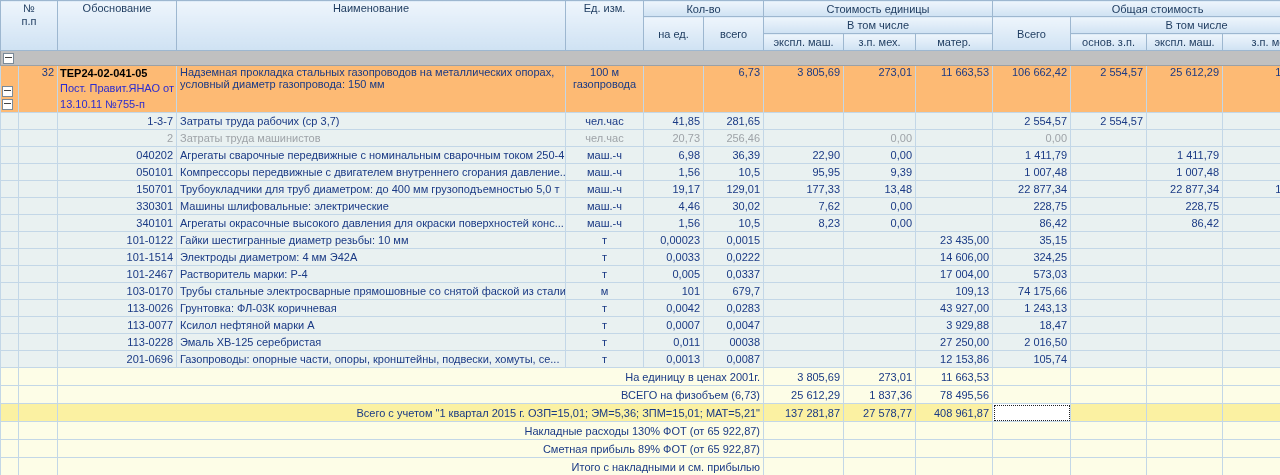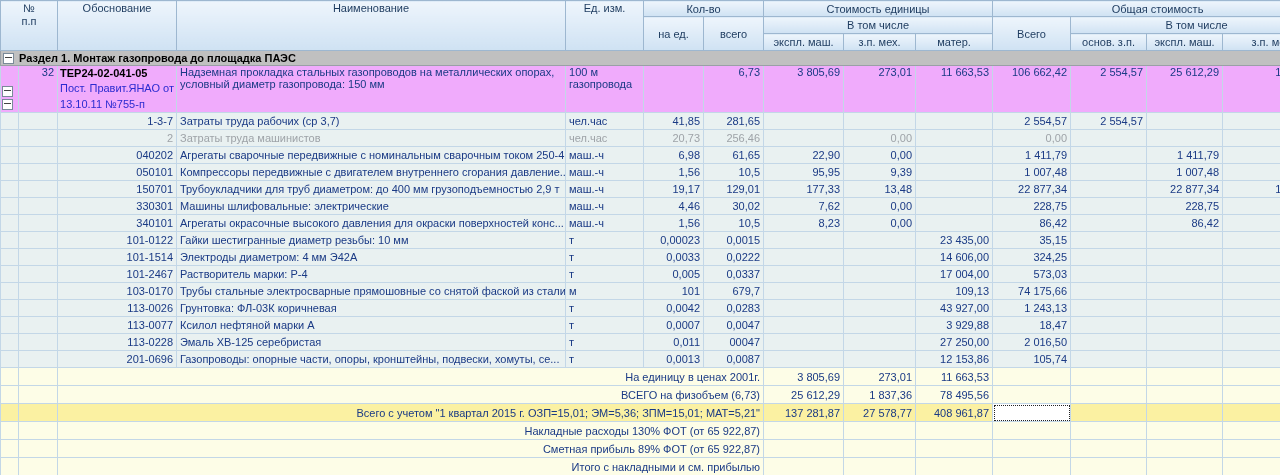"Раздел 1. Монтаж газопровода до" span.sec-lbl { html: <span>Раздел 1. Монтаж газопровода до площадка ПАЭС</span> -> none }
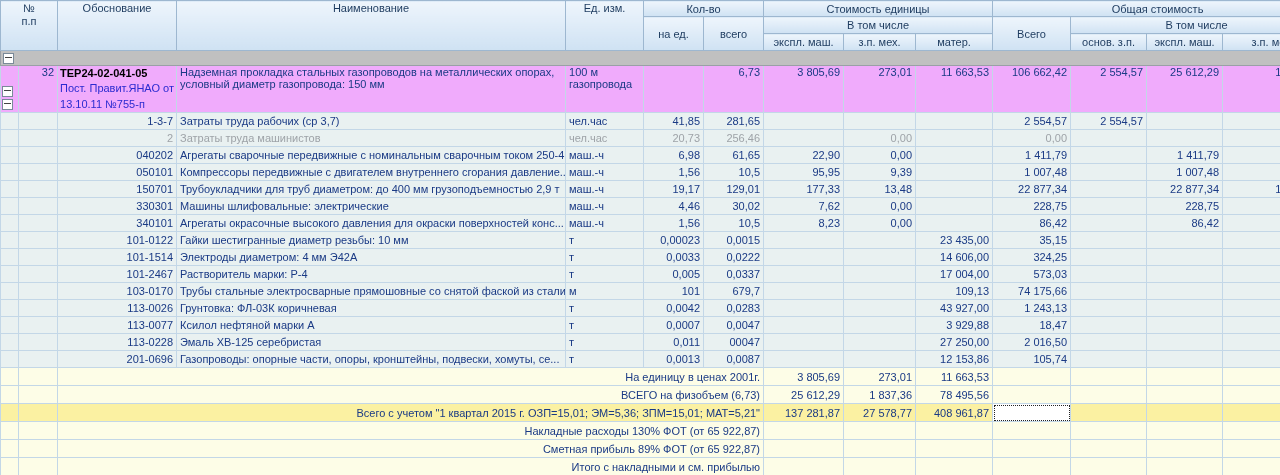"32" .row-item td { background: #f0abfc -> #fdba74 }
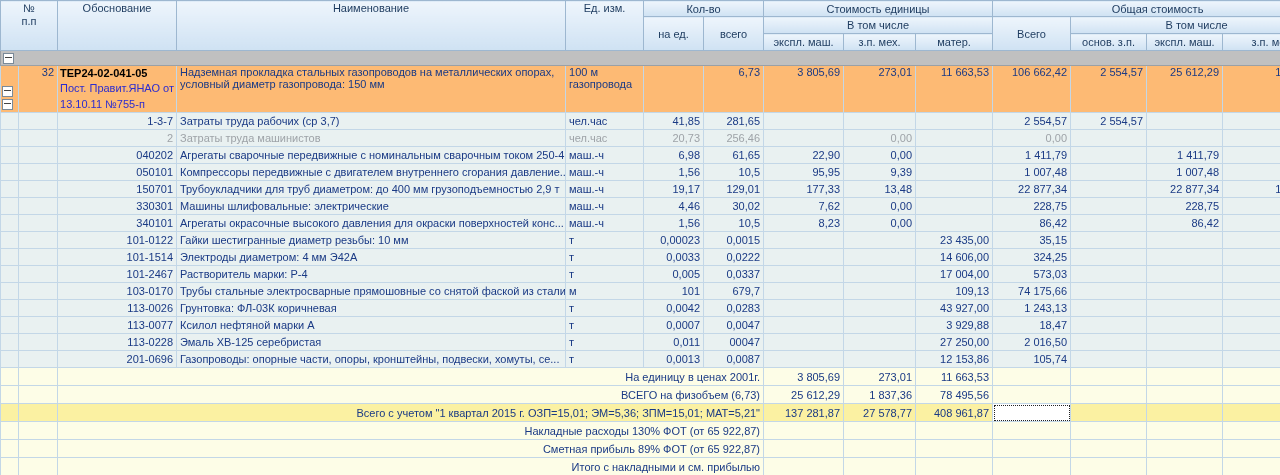"100 м газопровода" .c { text-align: none -> center }
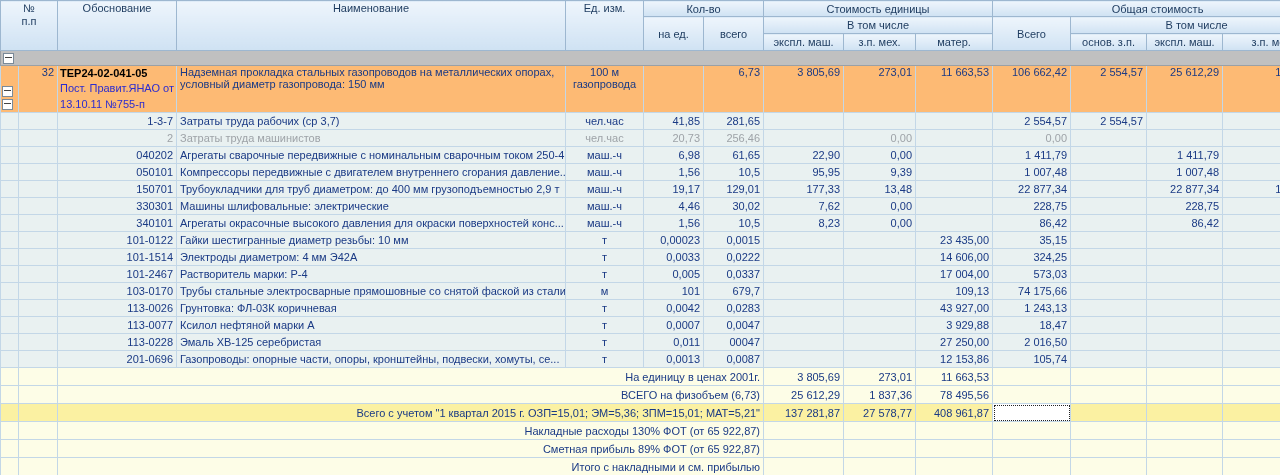"61,65" td.r { text: 61,65 -> 36,39 }
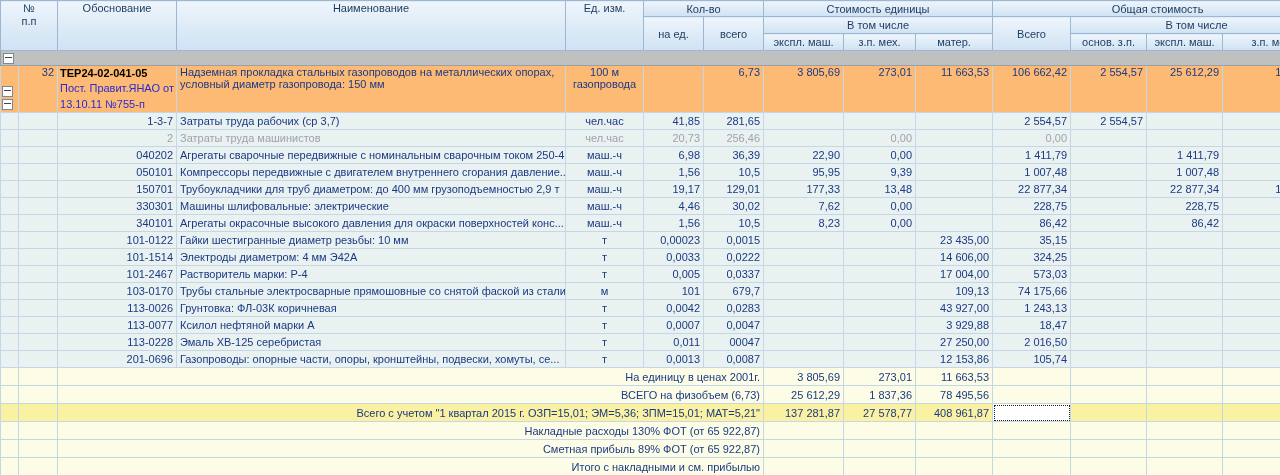"Трубоукладчики для труб диаметром: до" td.nw { text: 2,9 -> 5,0 }
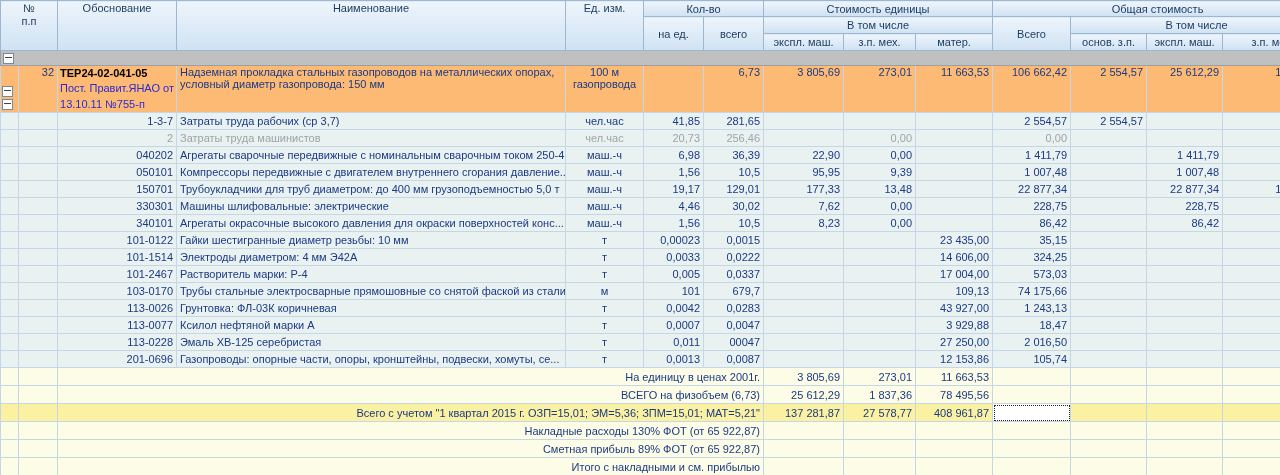"00047" td.r { text: 00047 -> 00038 }
